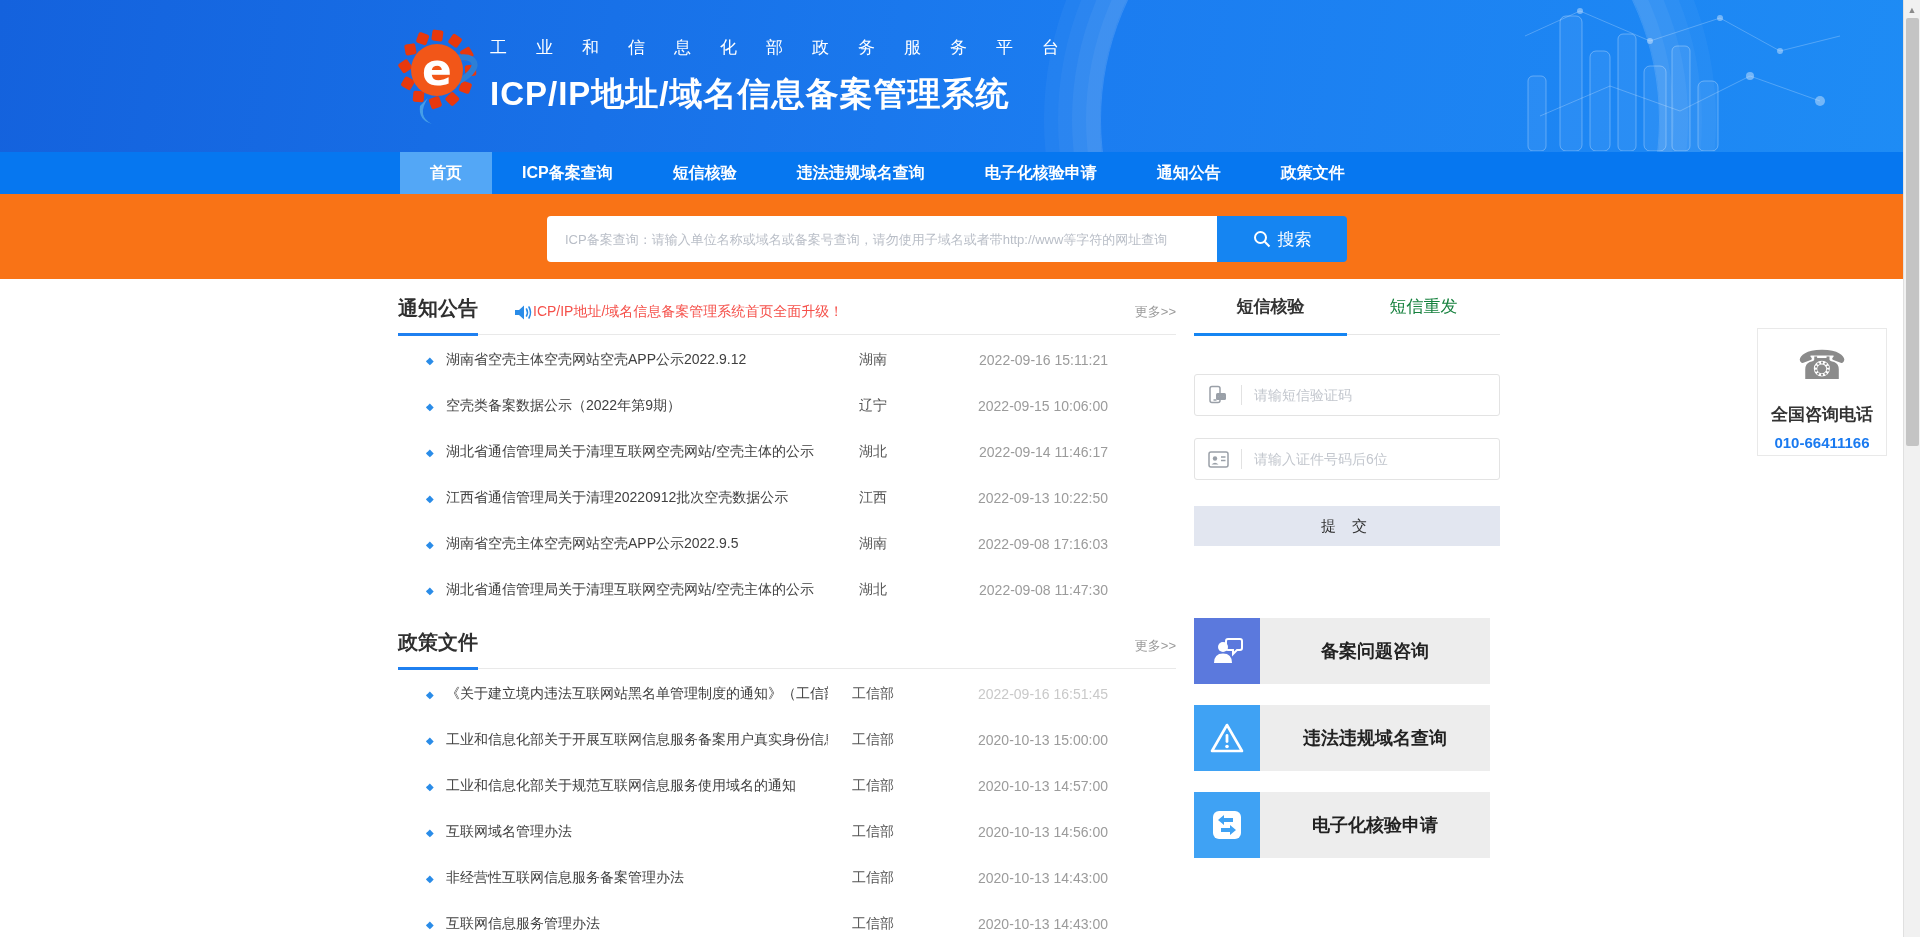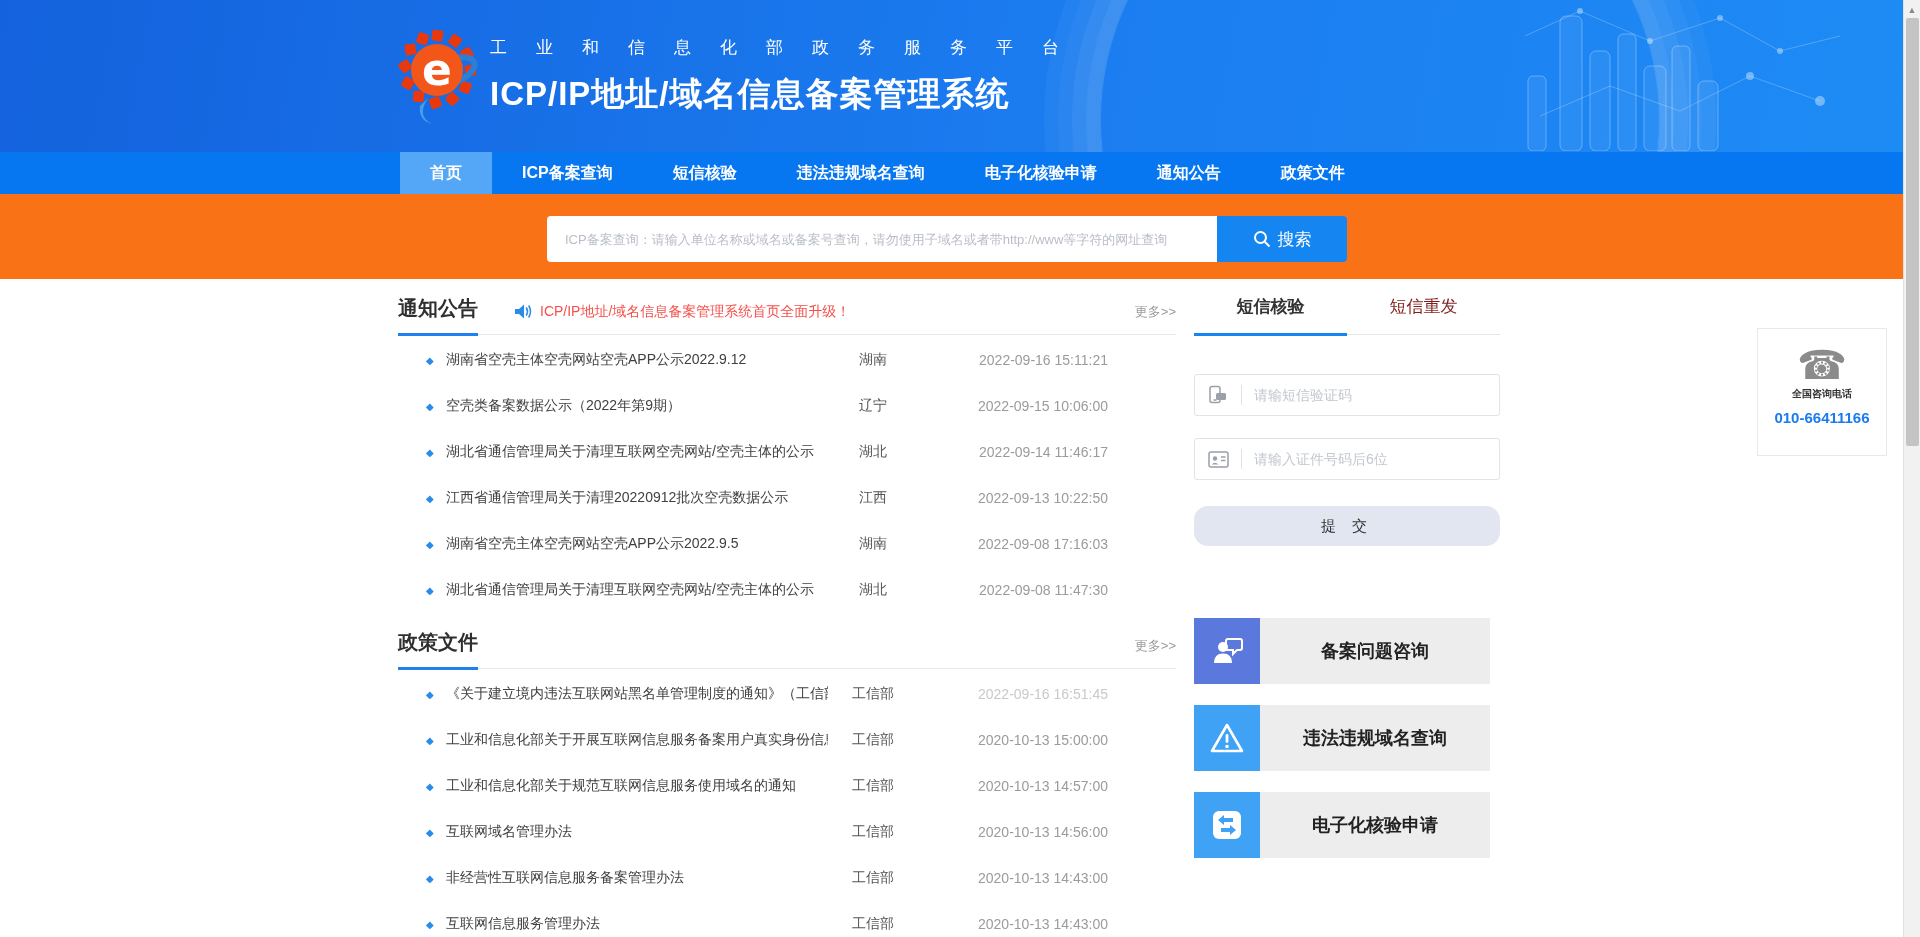"ICP/IP地址/域名信息备案管理系统首页全面升级！" .announce { align-items: flex-start -> flex-end; gap: 7px -> 0 }
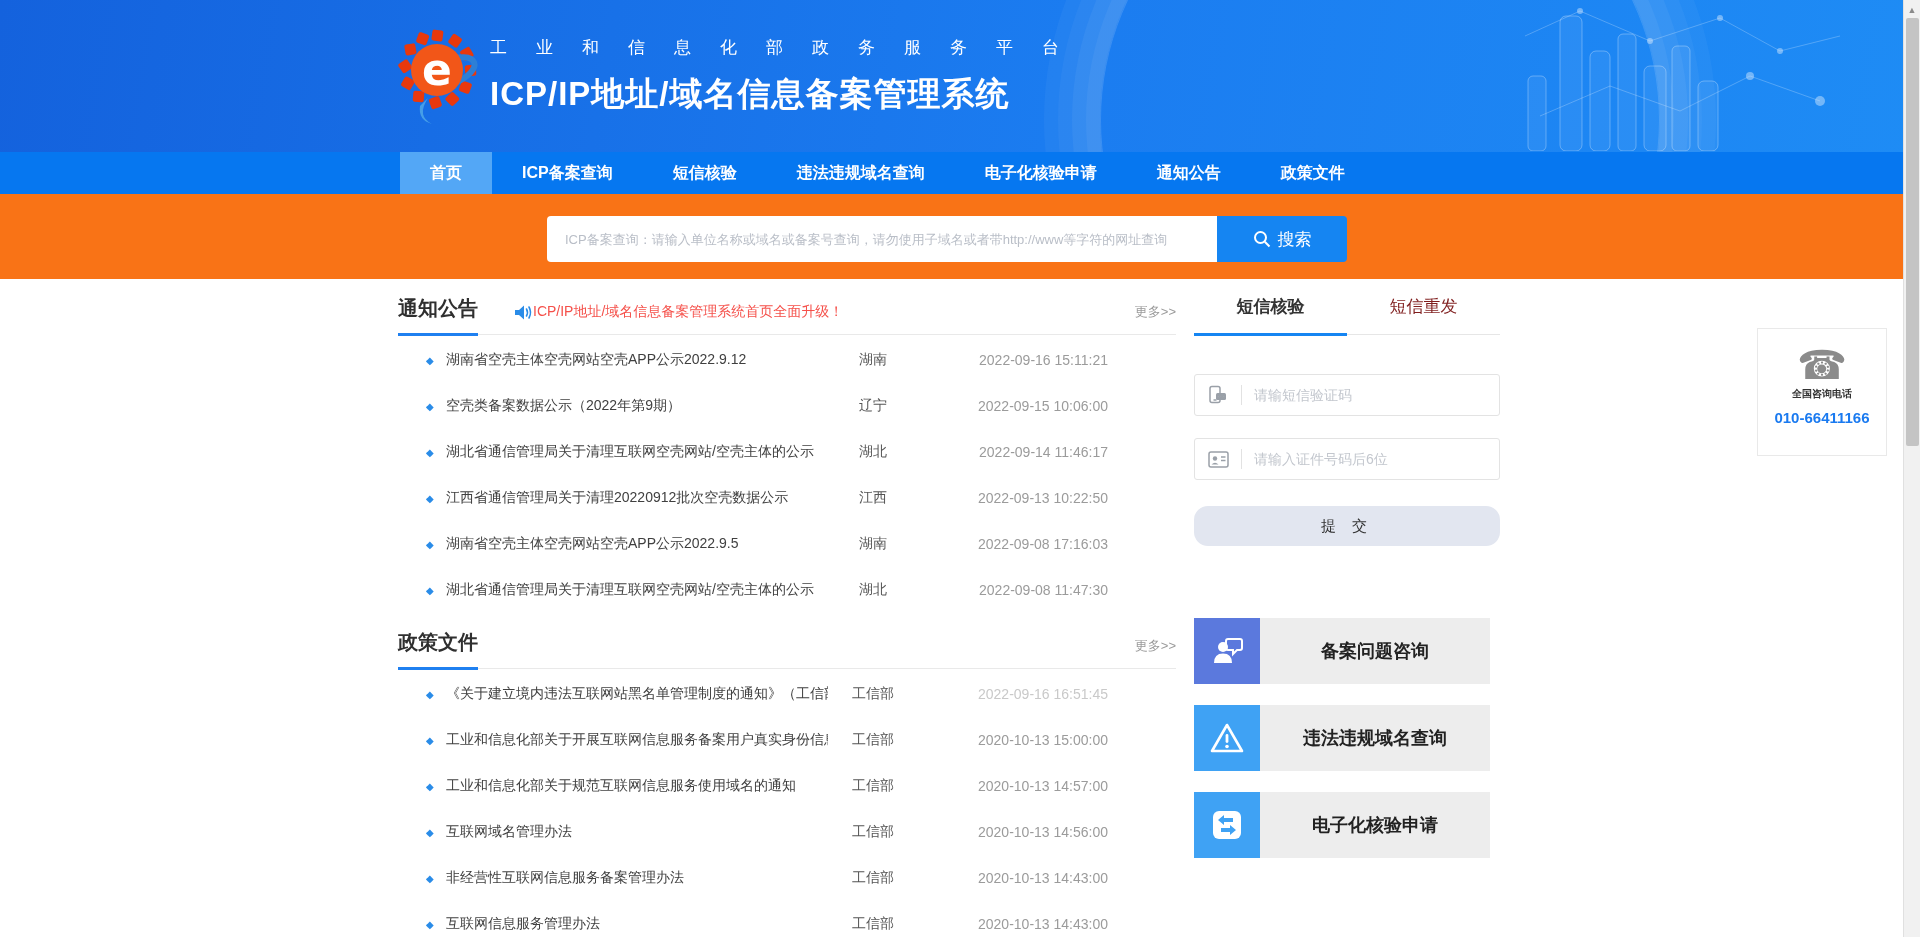"短信重发" .tab { color: #7f1d1d -> #15803d }
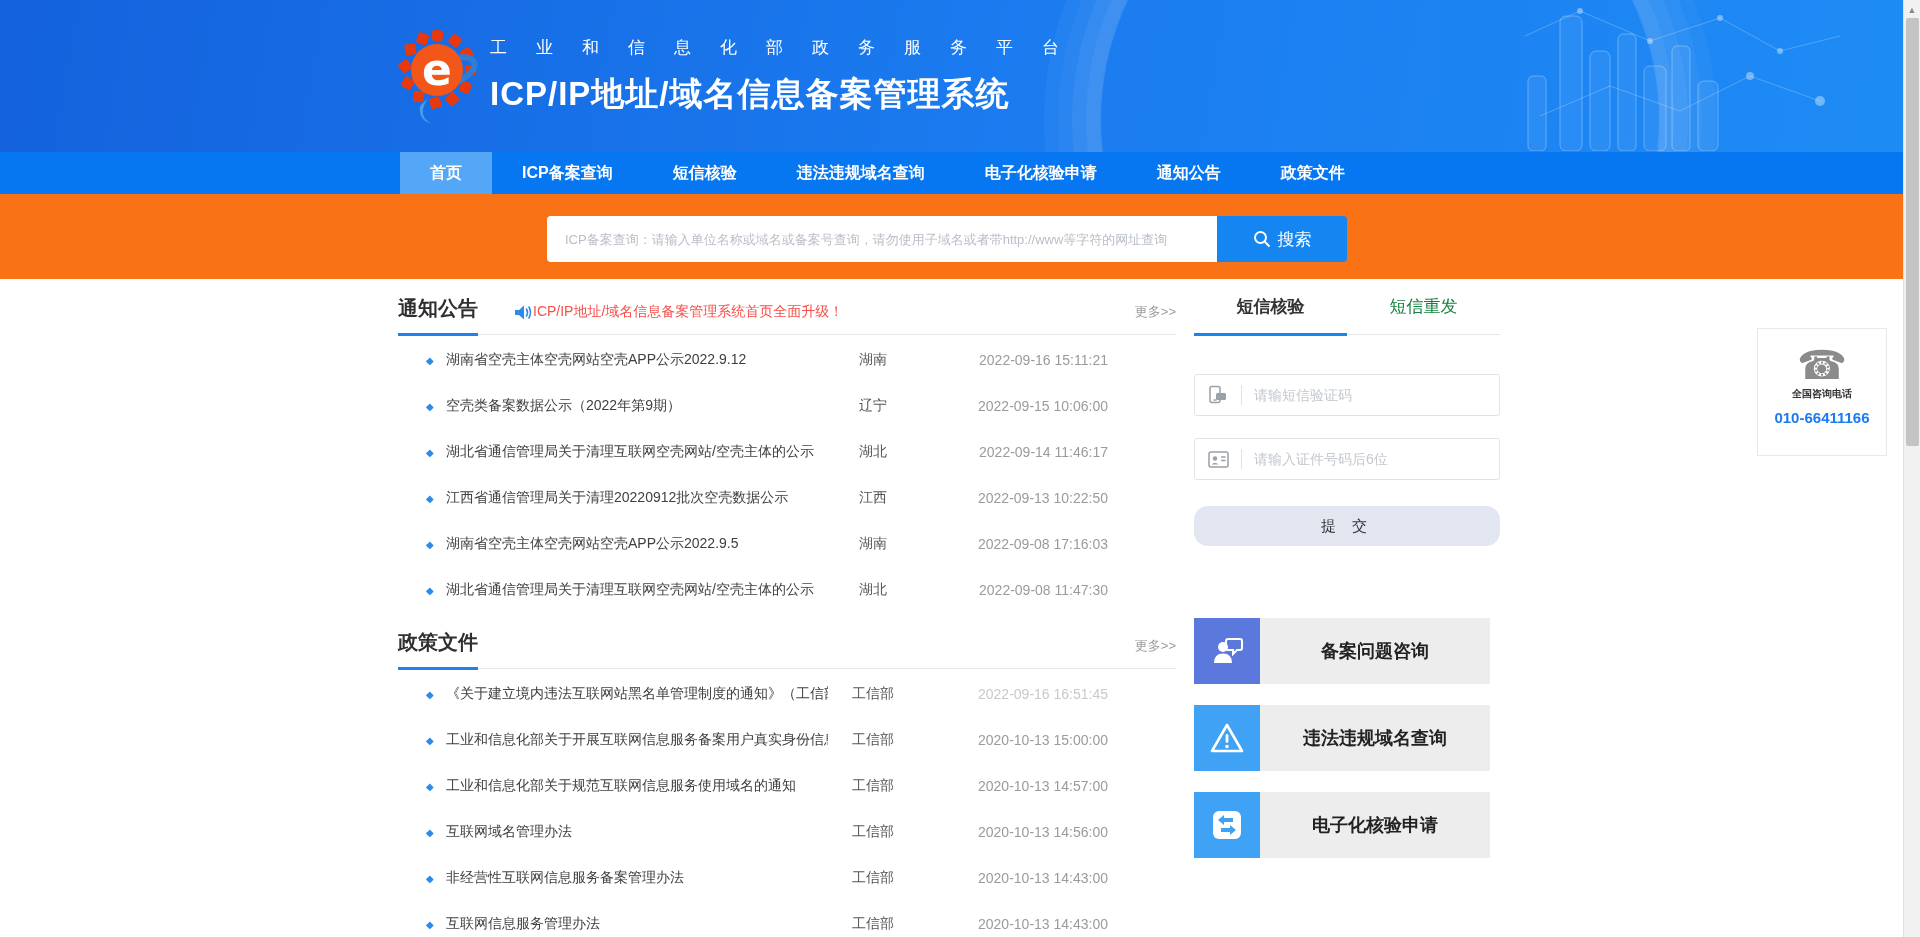"全国咨询电话" .phone-label { font-size: 10px -> 17px; margin-top: 0 -> 16px }
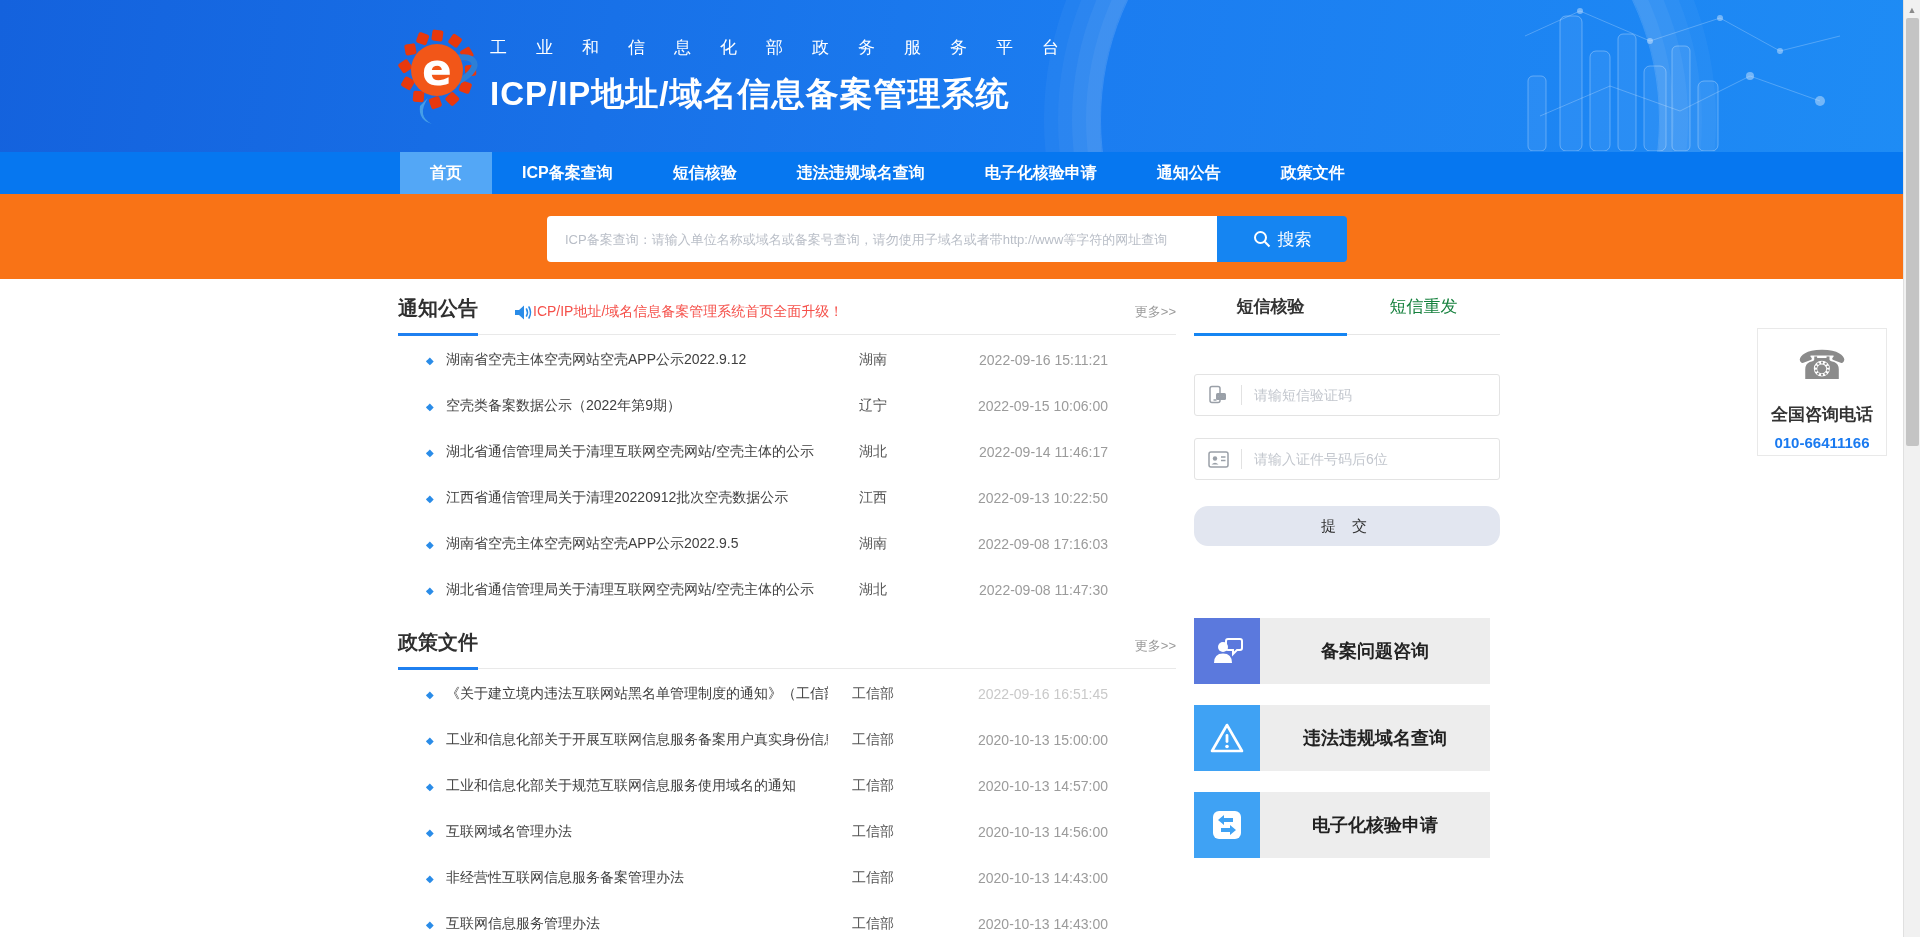"提 交" .submit-btn { border-radius: 14px -> 0 }
